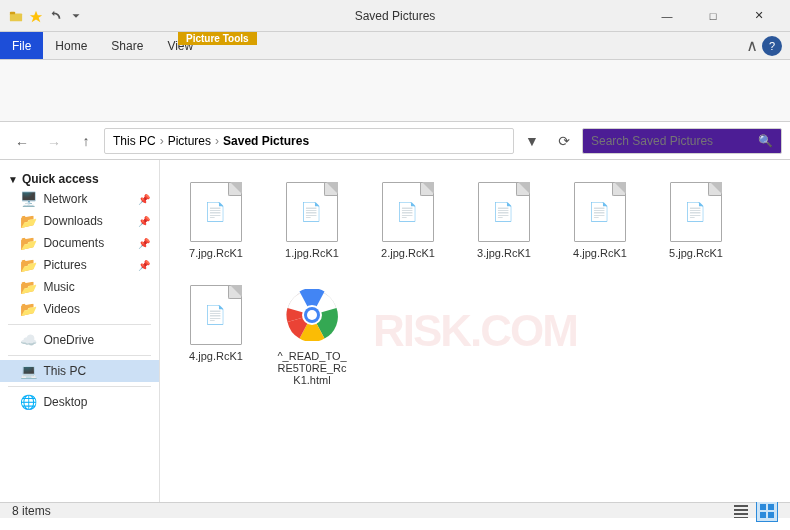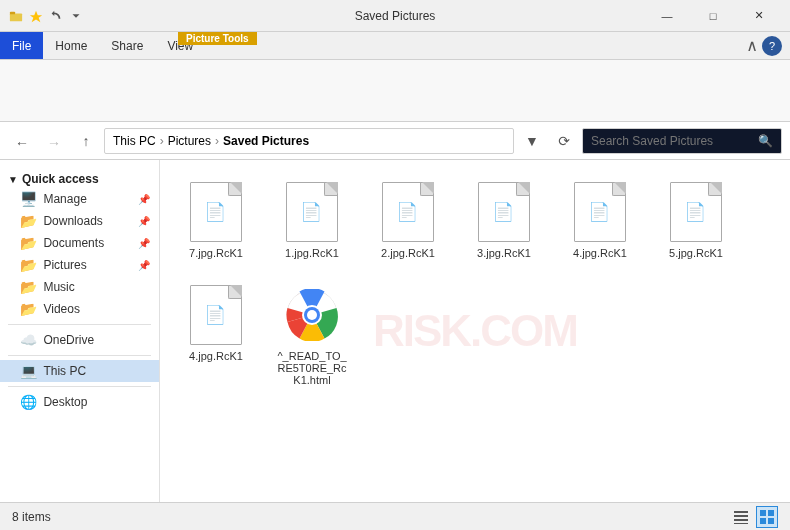"Search Saved Pictures" .search-box { background: #0f172a -> #4c1d95 }
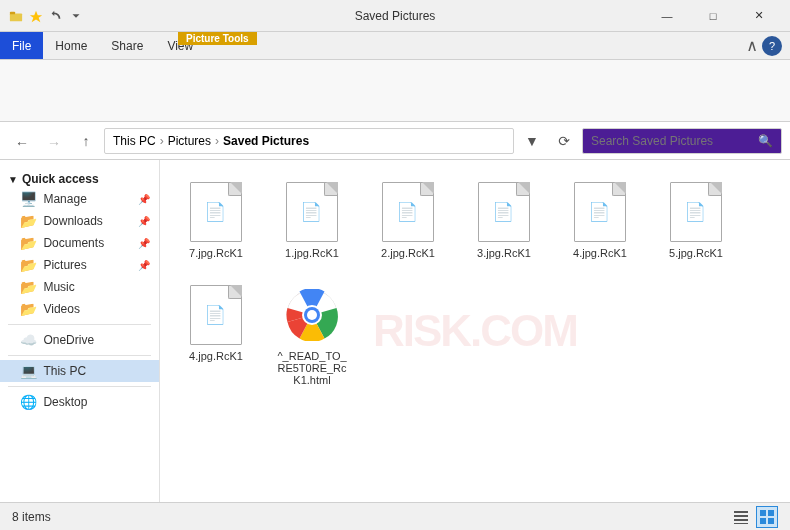"Manage" span { text: Manage -> Network }
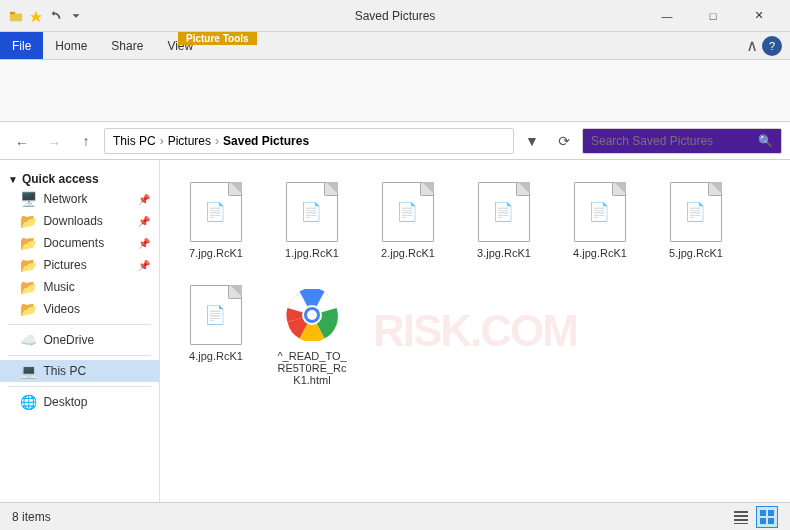"8 items" .status-bar { height: 28px -> 16px }
